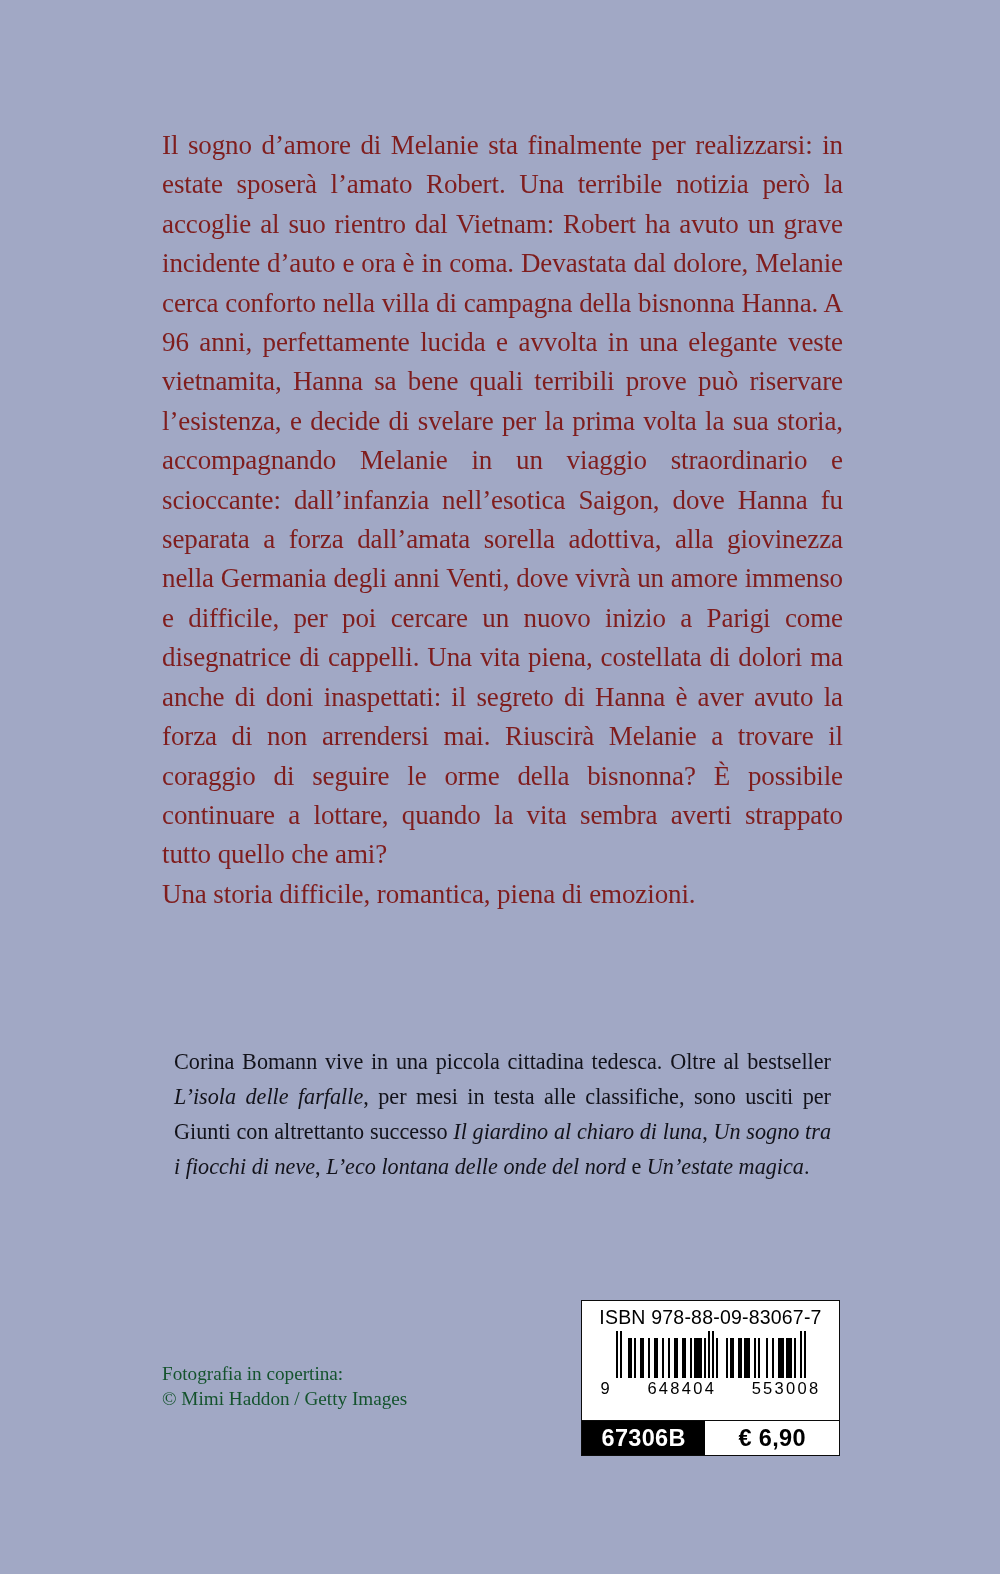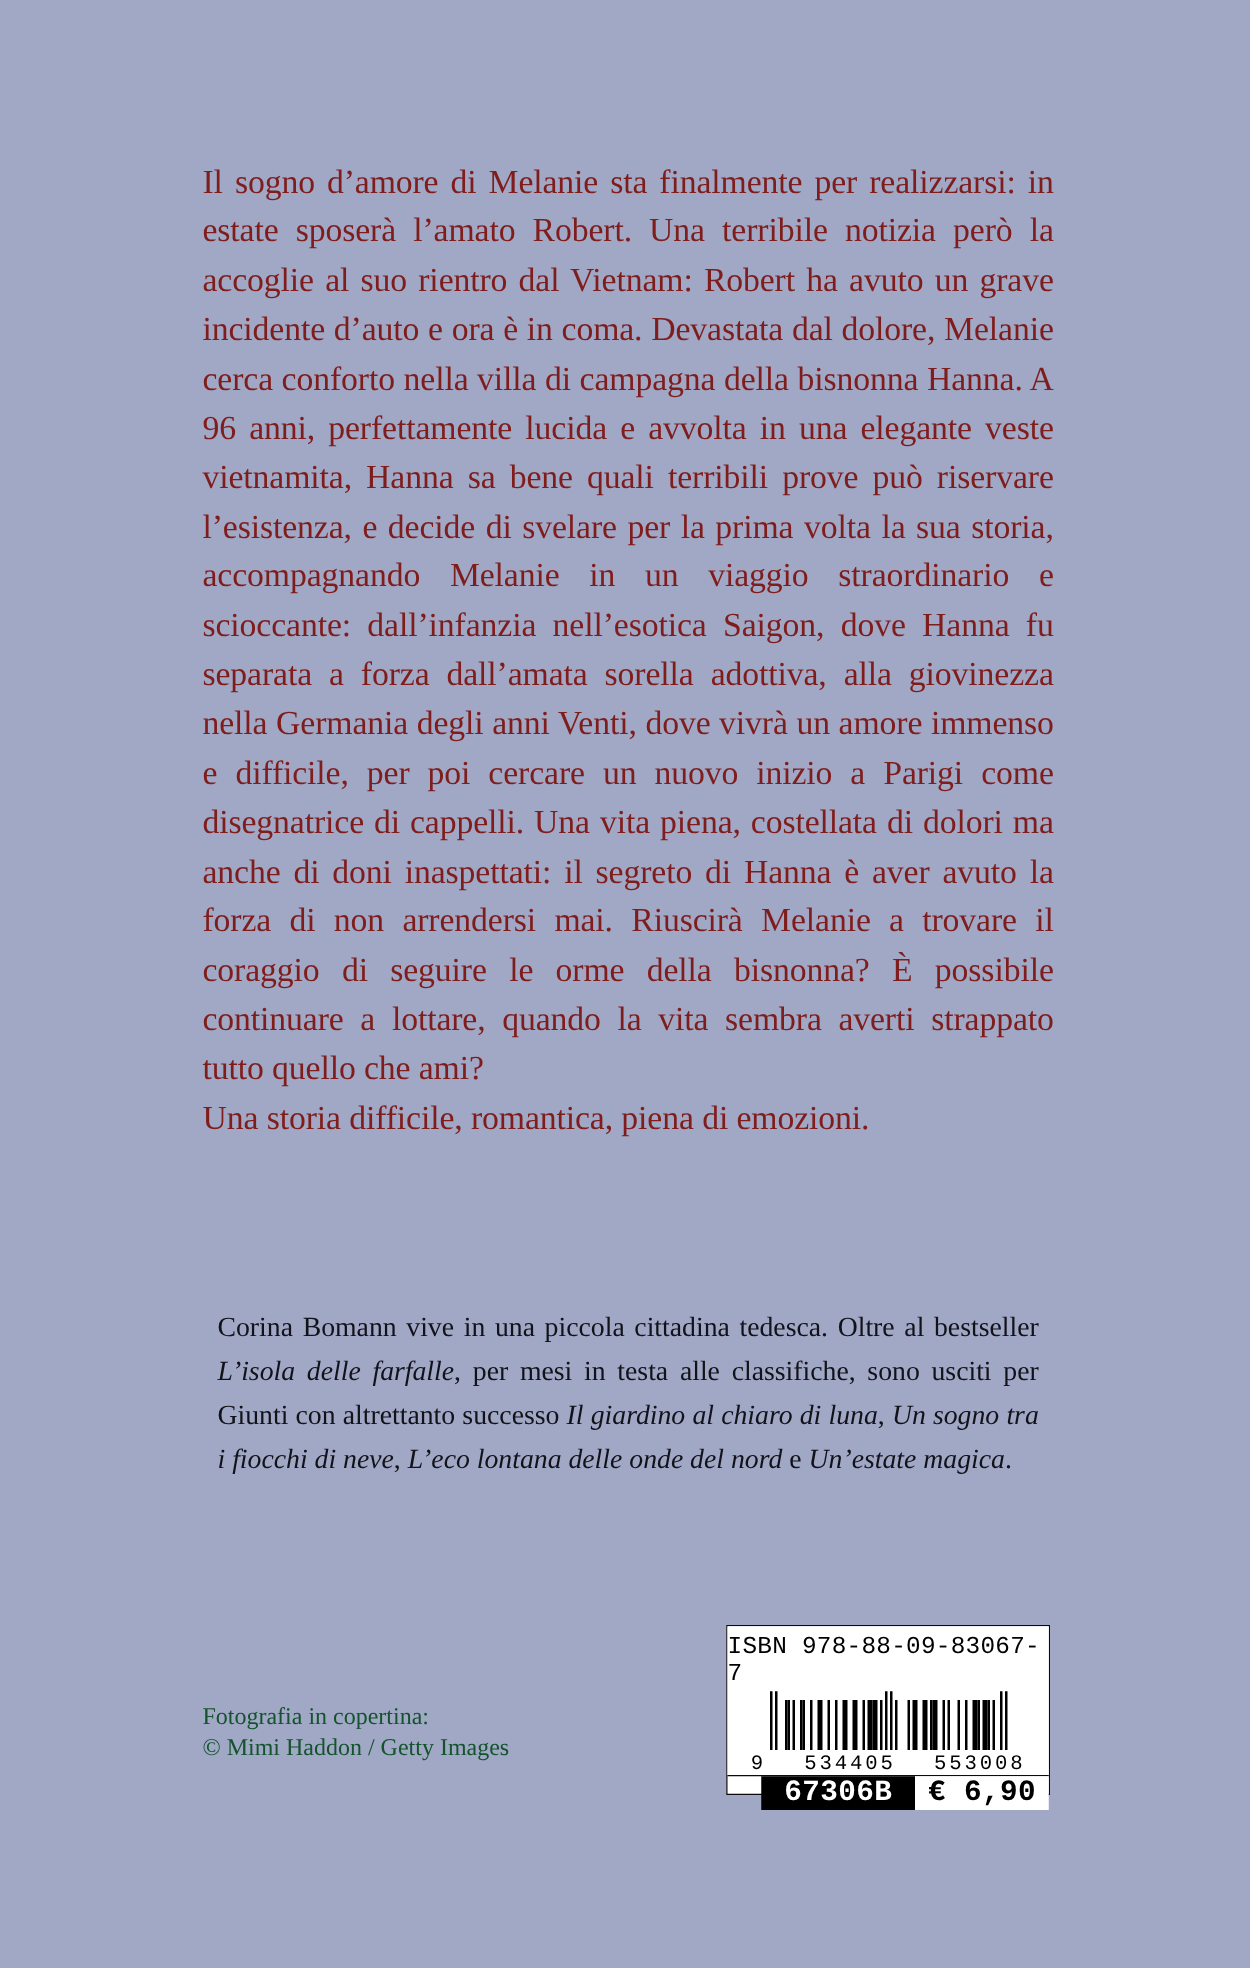"ISBN 978-88-09-83067-7" .barcode-block { font-family: Liberation Mono, monospace -> Liberation Sans, sans-serif; height: 136px -> 156px }
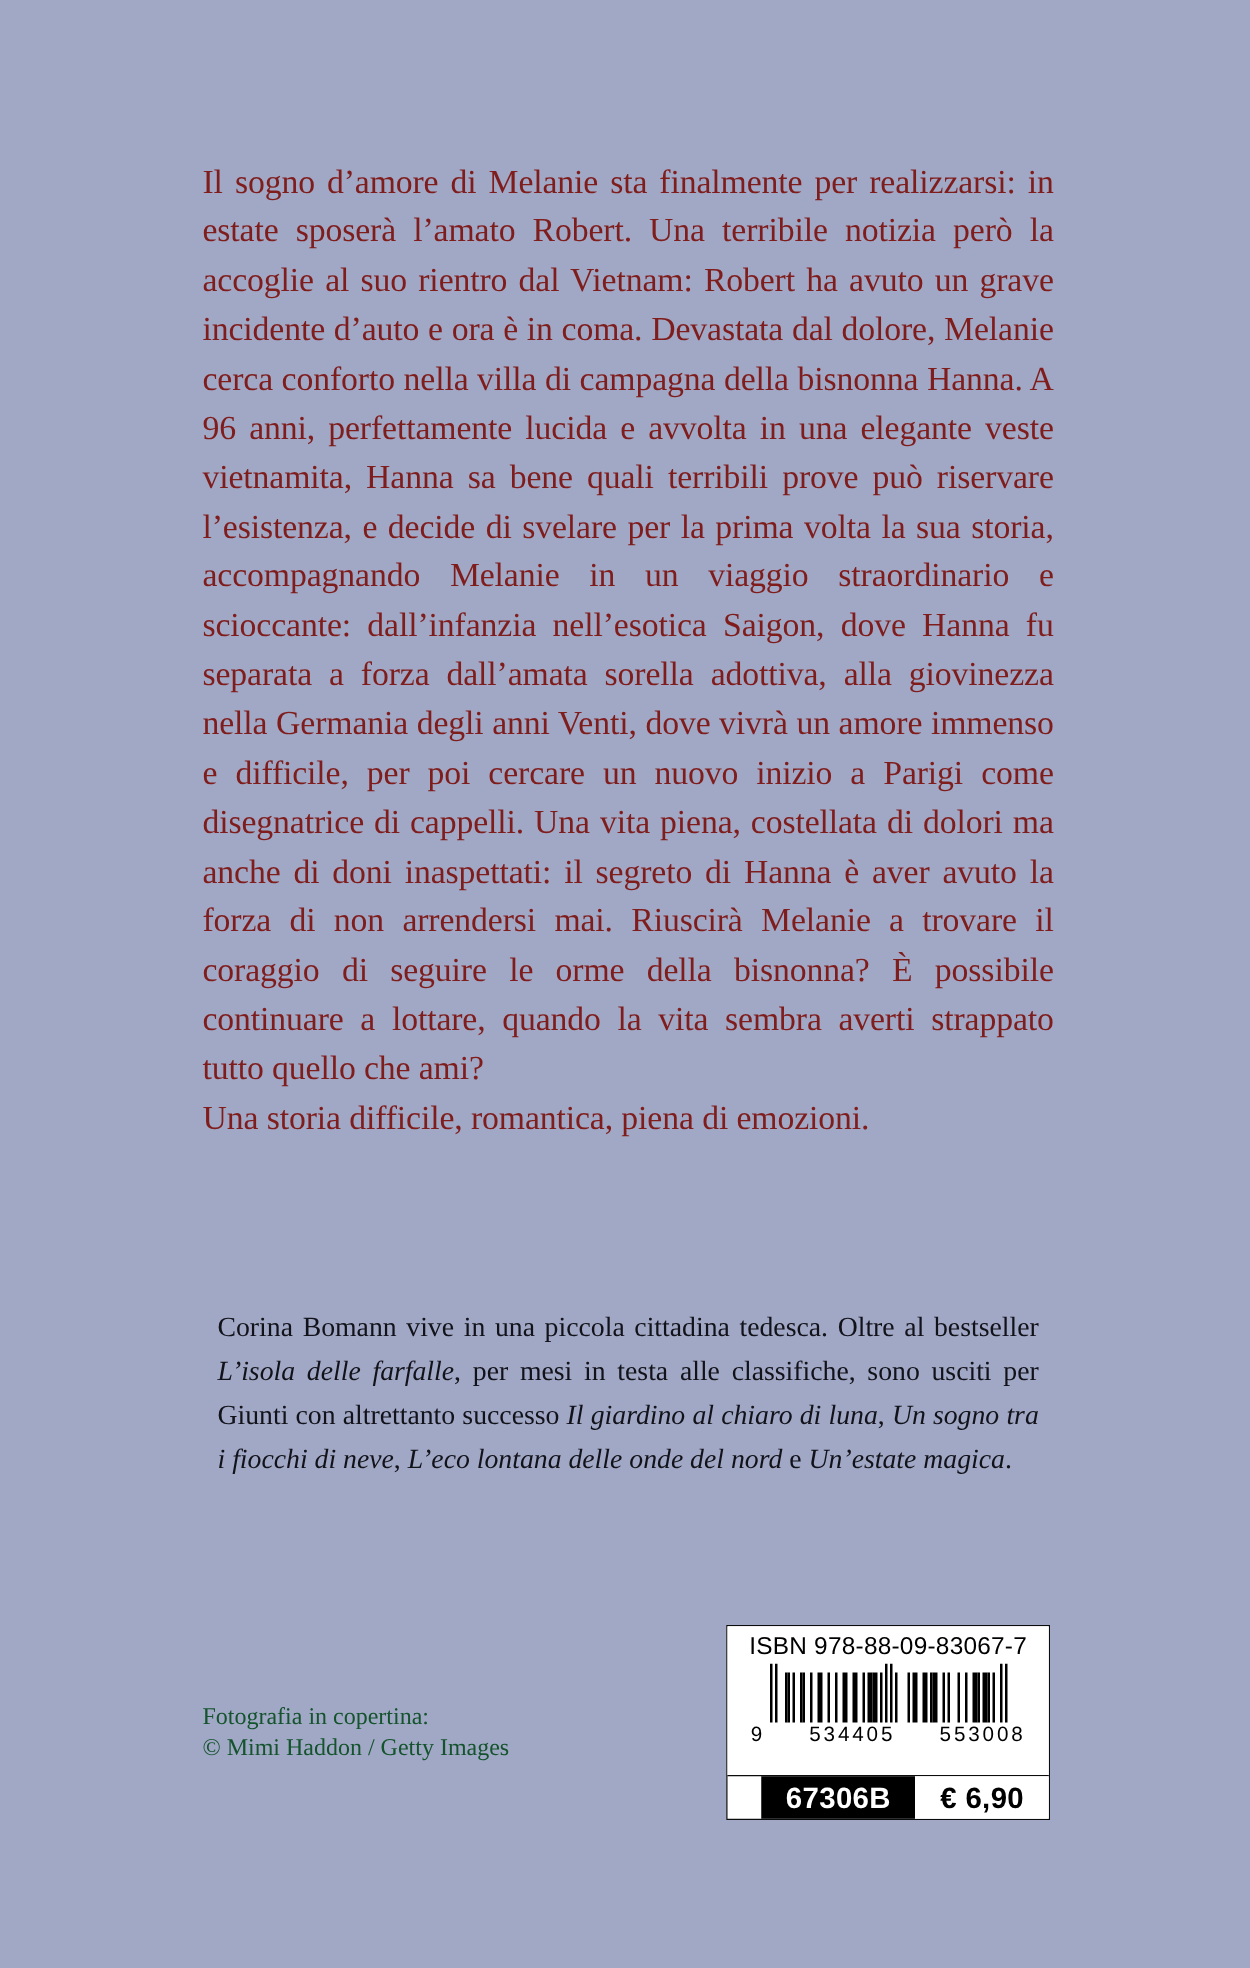"534405" span.grp { text: 534405 -> 648404 }
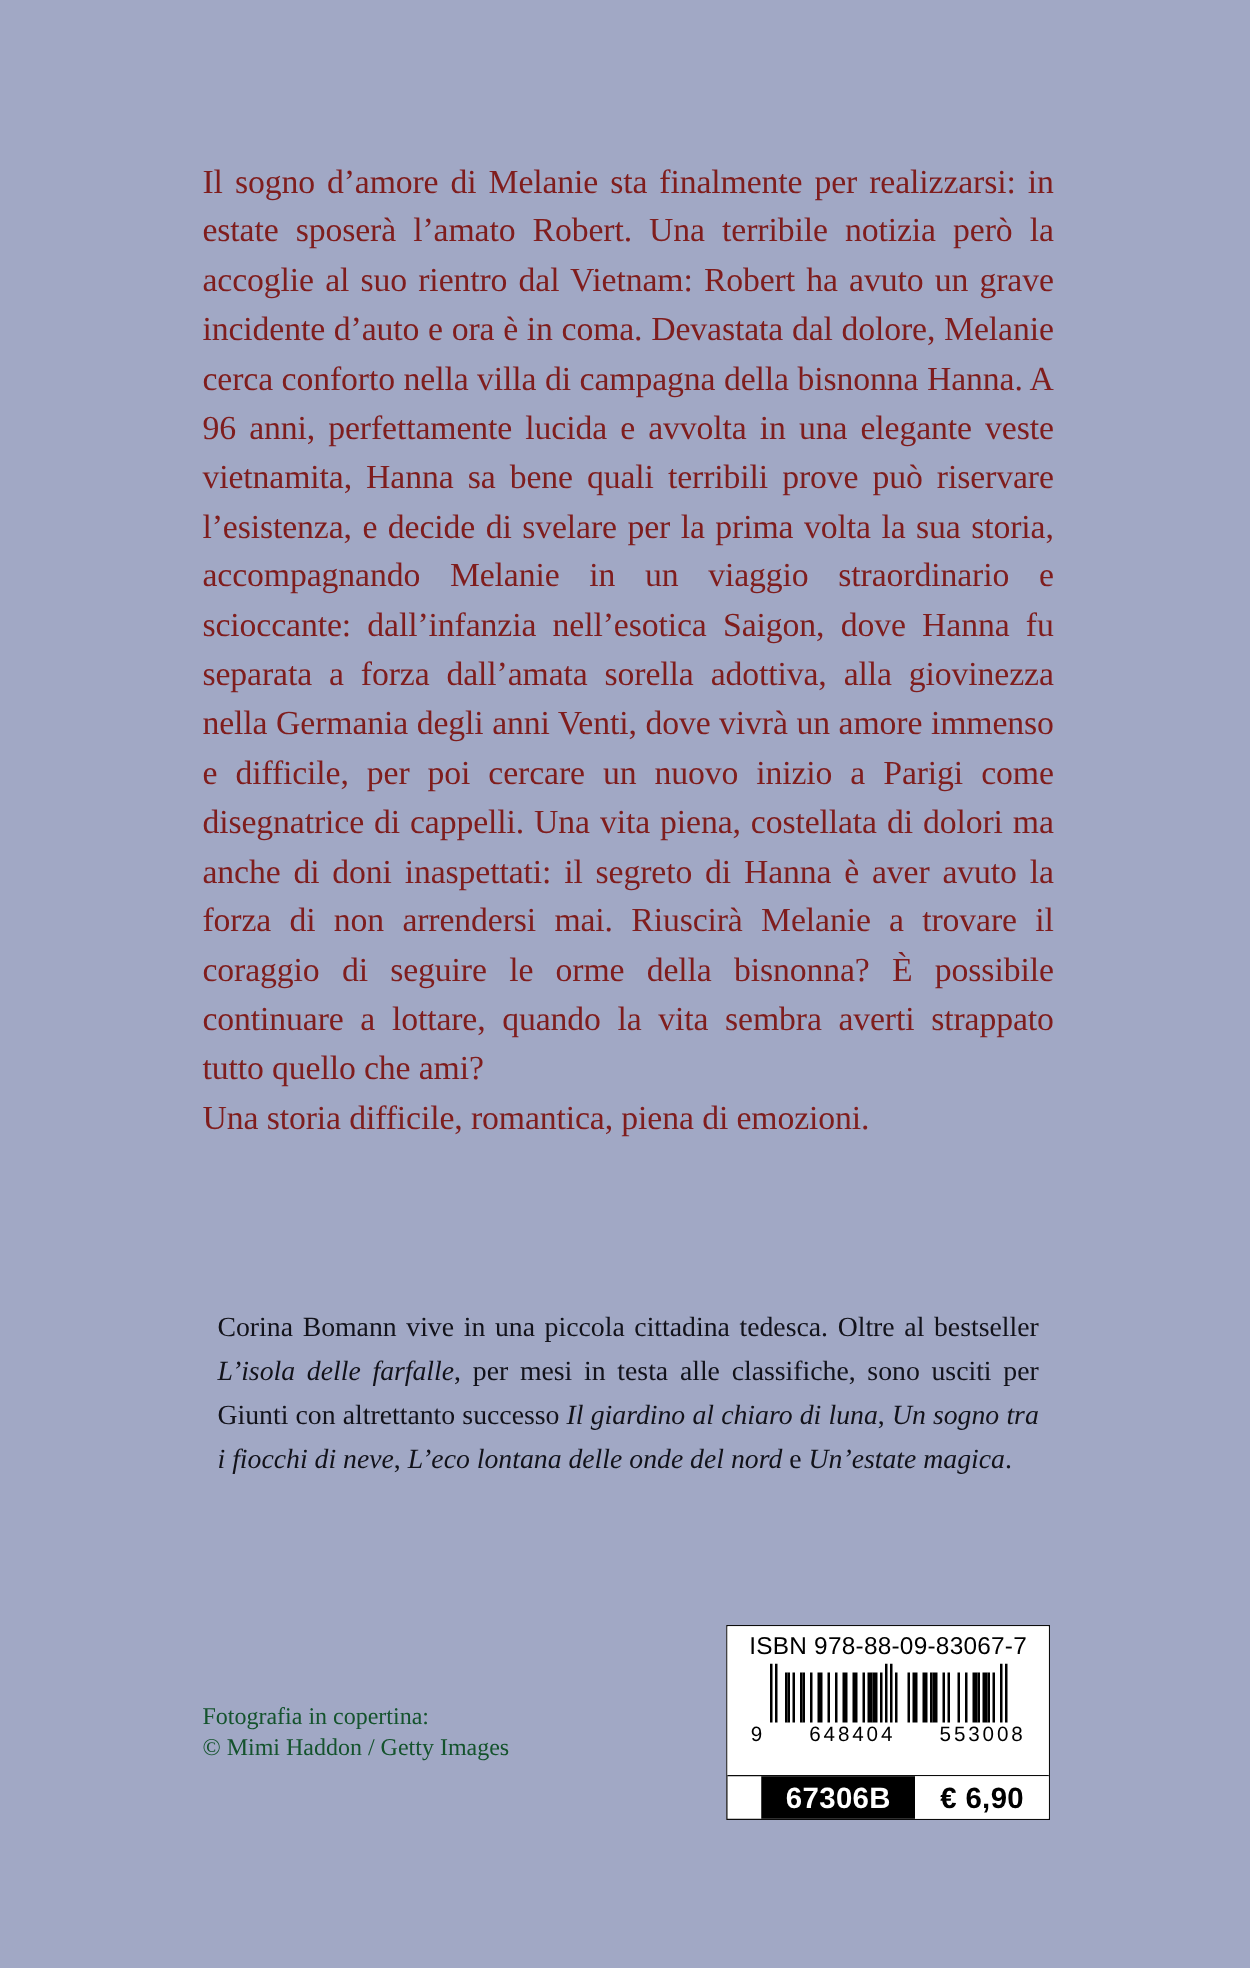"67306B" .code-cell { margin-left: 27px -> none }
